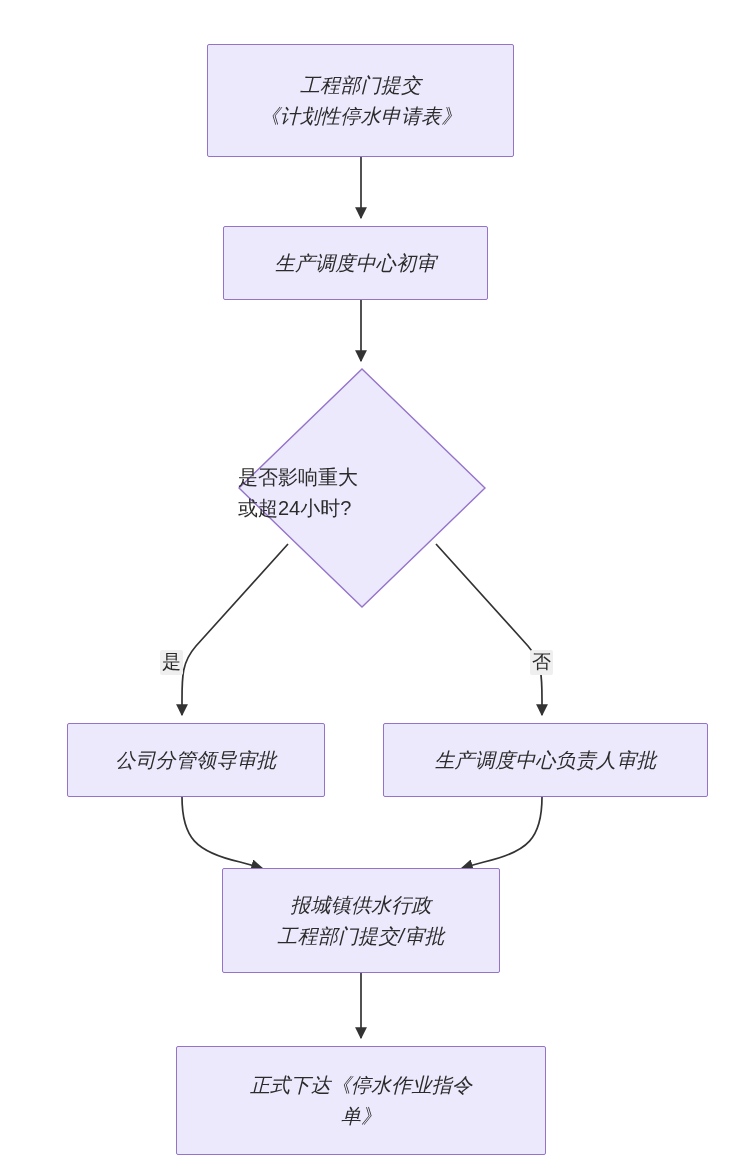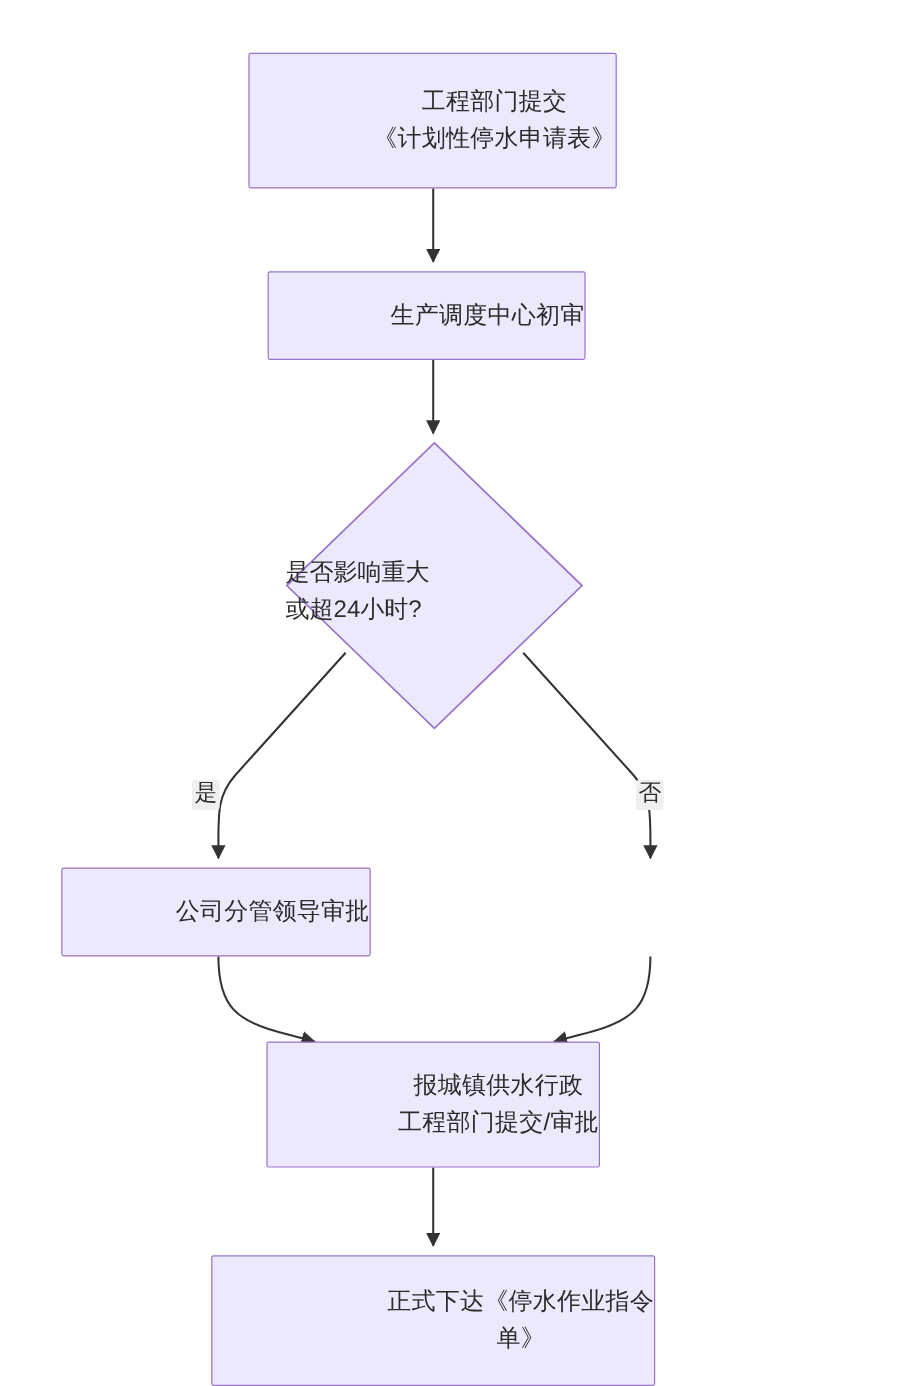"工程部门提交" .node { font-style: none -> italic; justify-content: flex-end -> center }
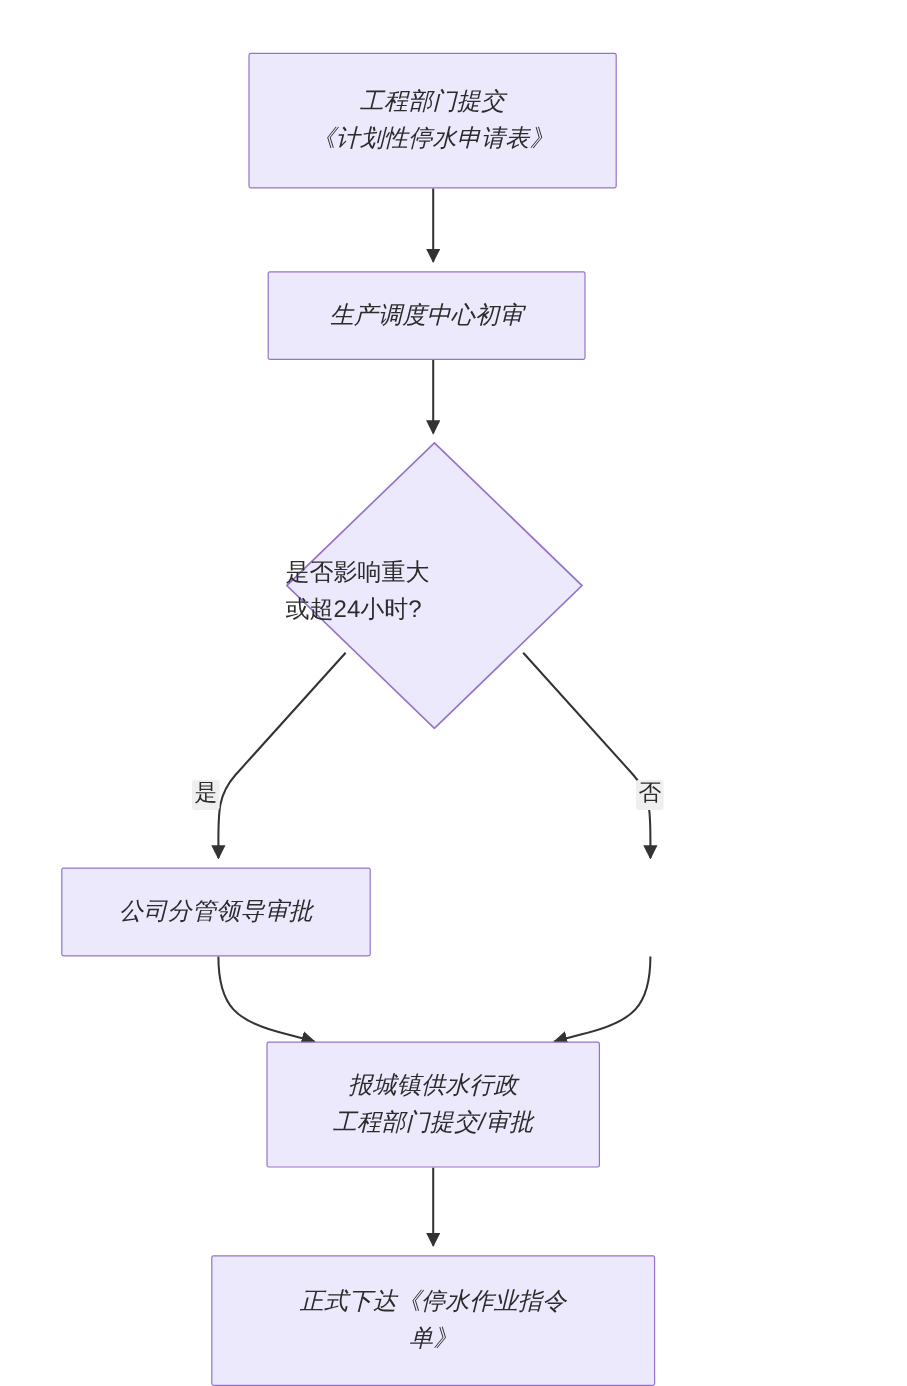"公司分管领导审批" div.node { left: 51px -> 67px }
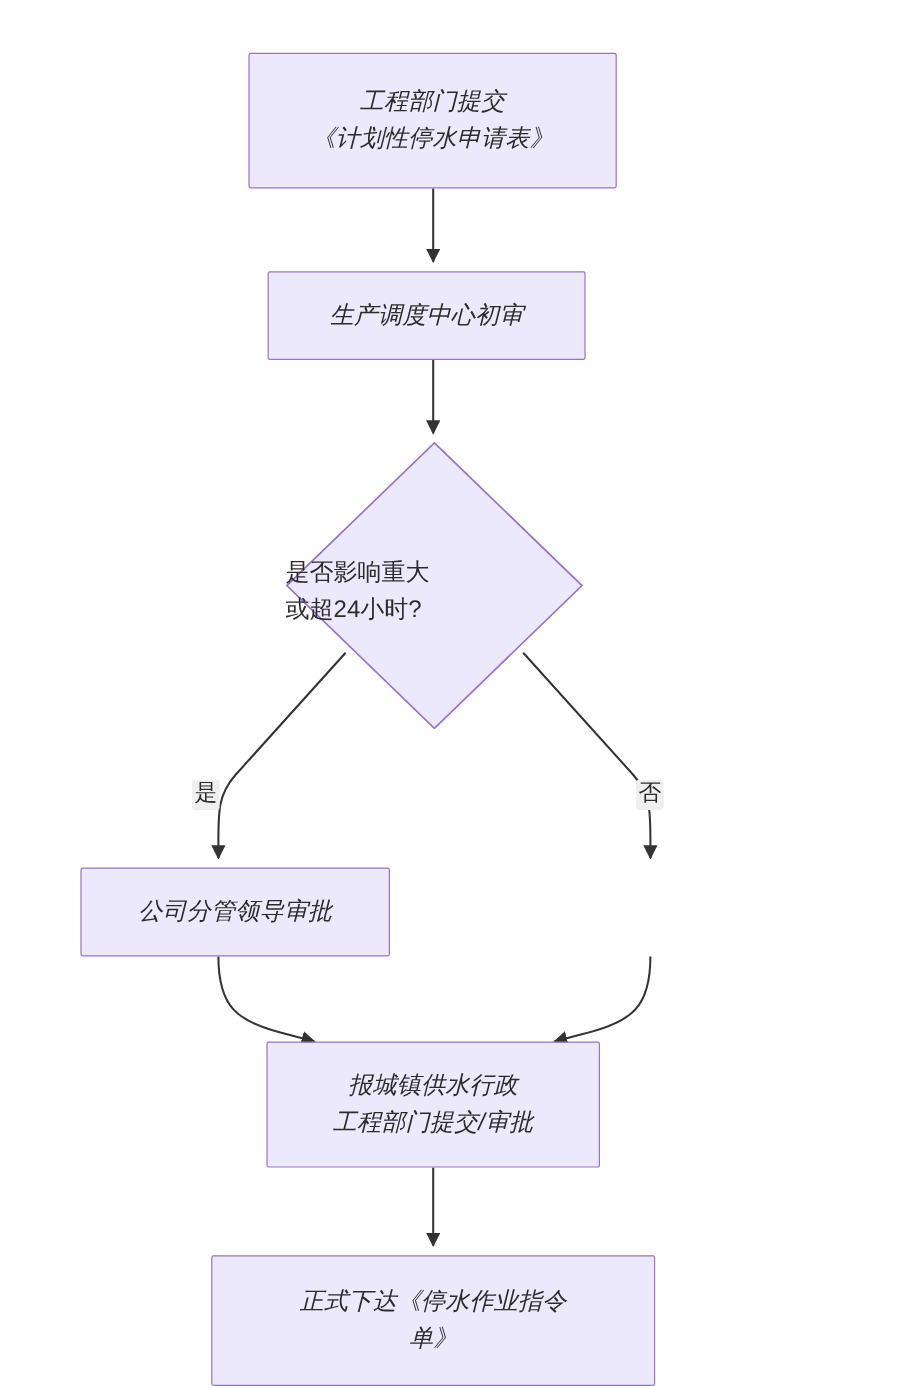"生产调度中心负责人审批" div.node { html: none -> <div> <span>生产调度中心负责人审批</span> </div> }
